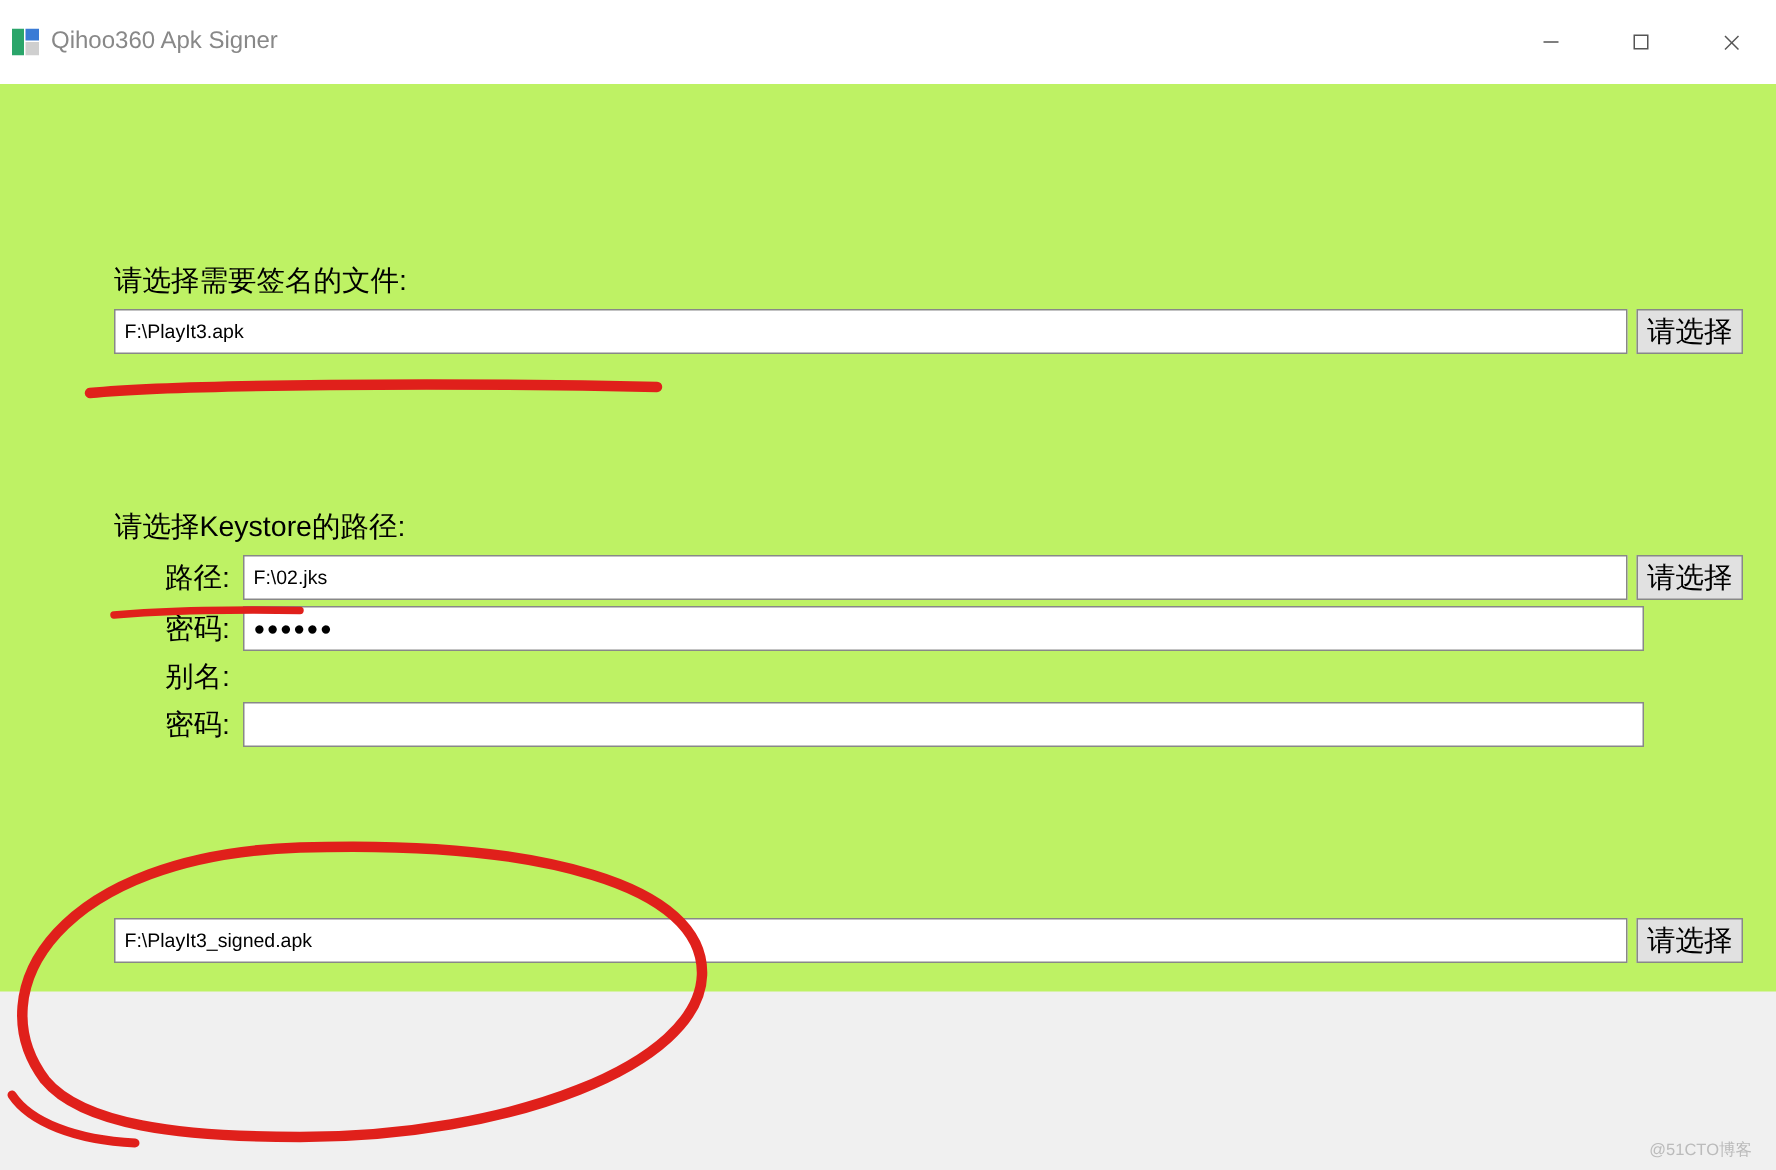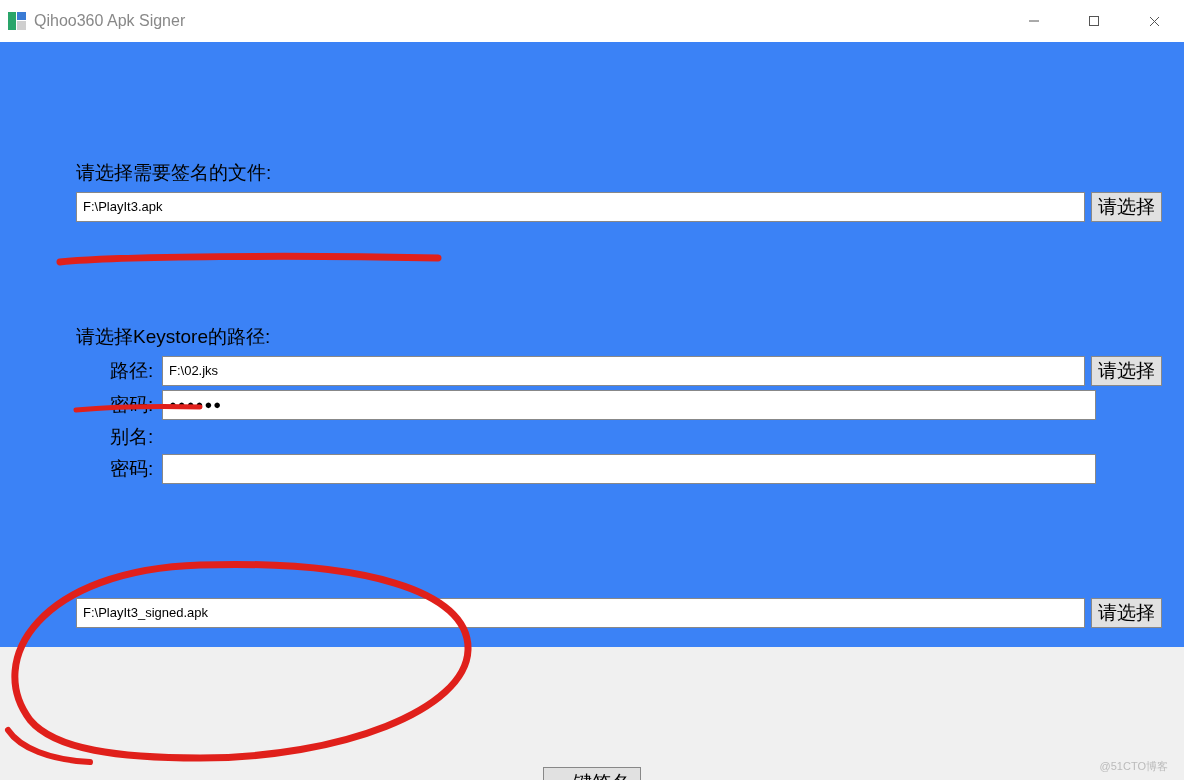"Qihoo360 Apk Signer" .titlebar { height: 42px -> 56px }
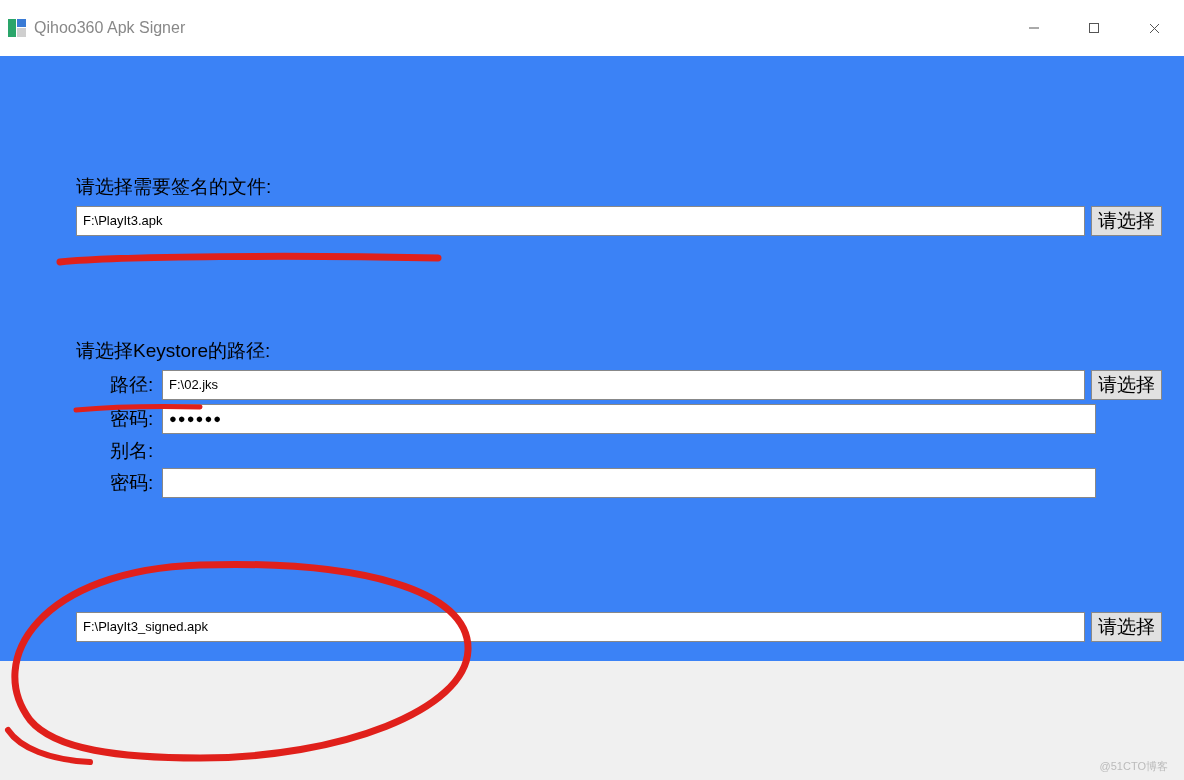"请选择需要签名的文件:" .client { background: #3b82f6 -> #bef264 }
